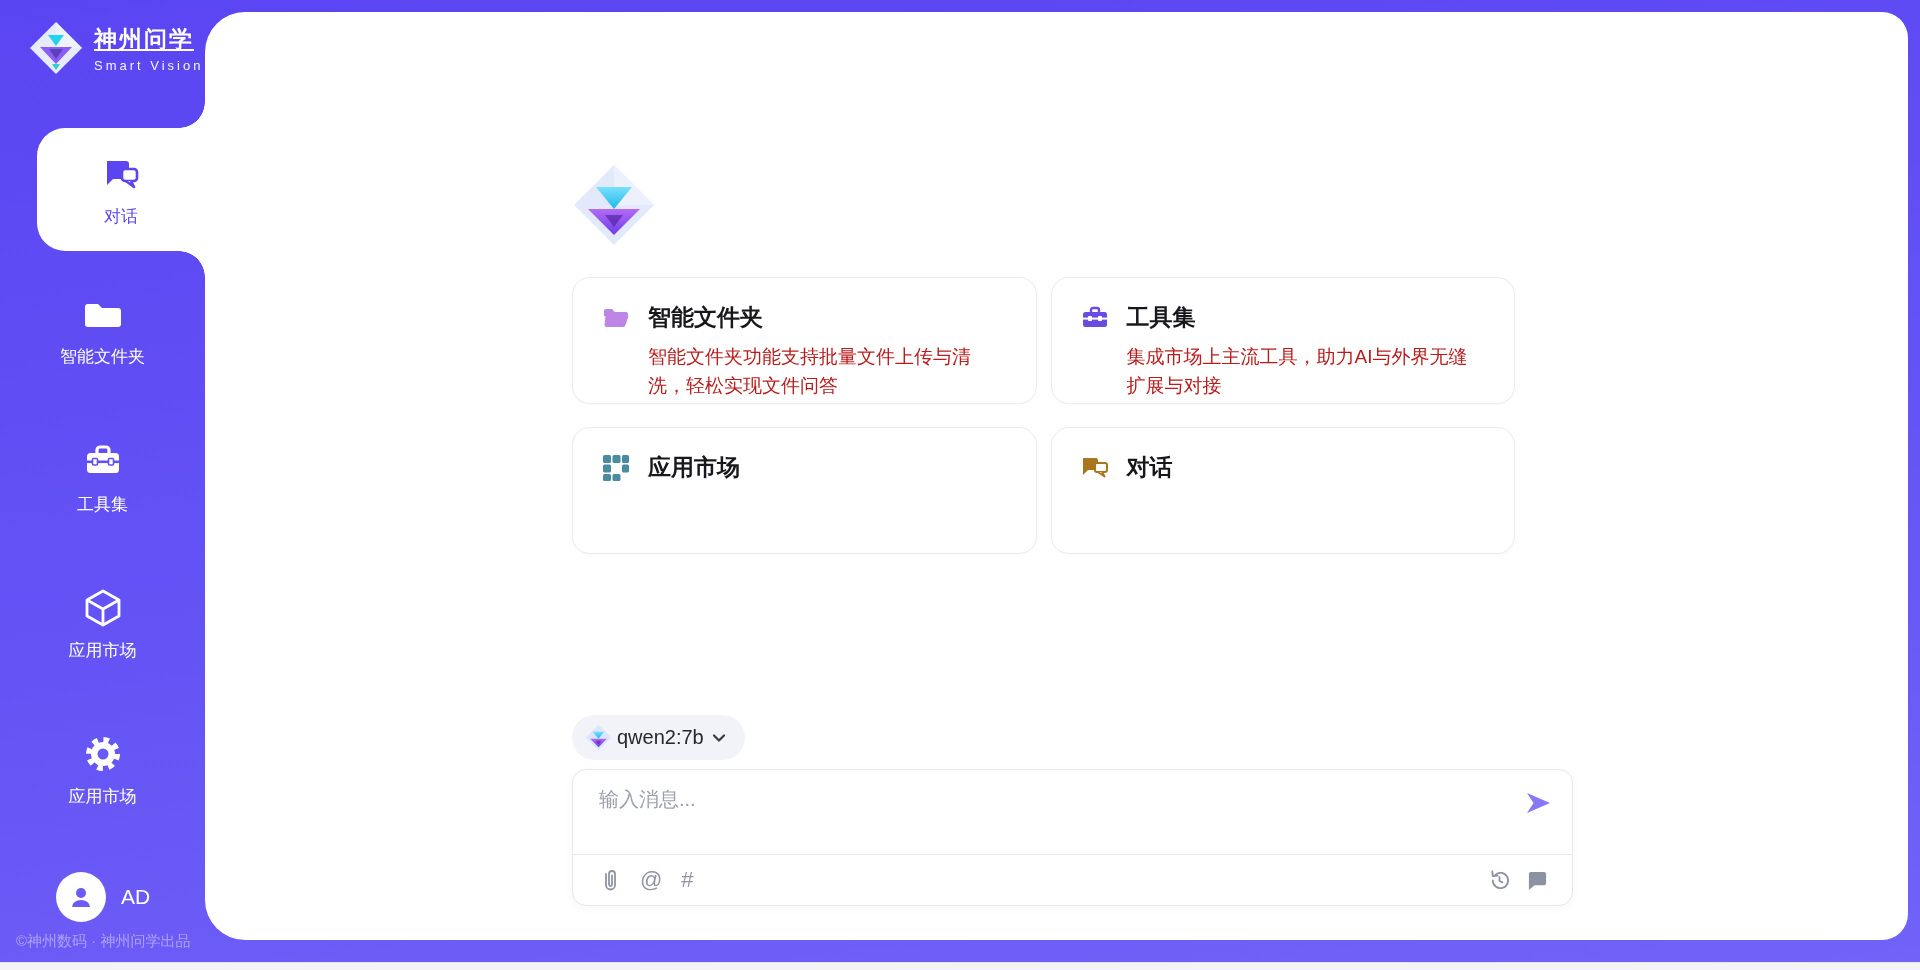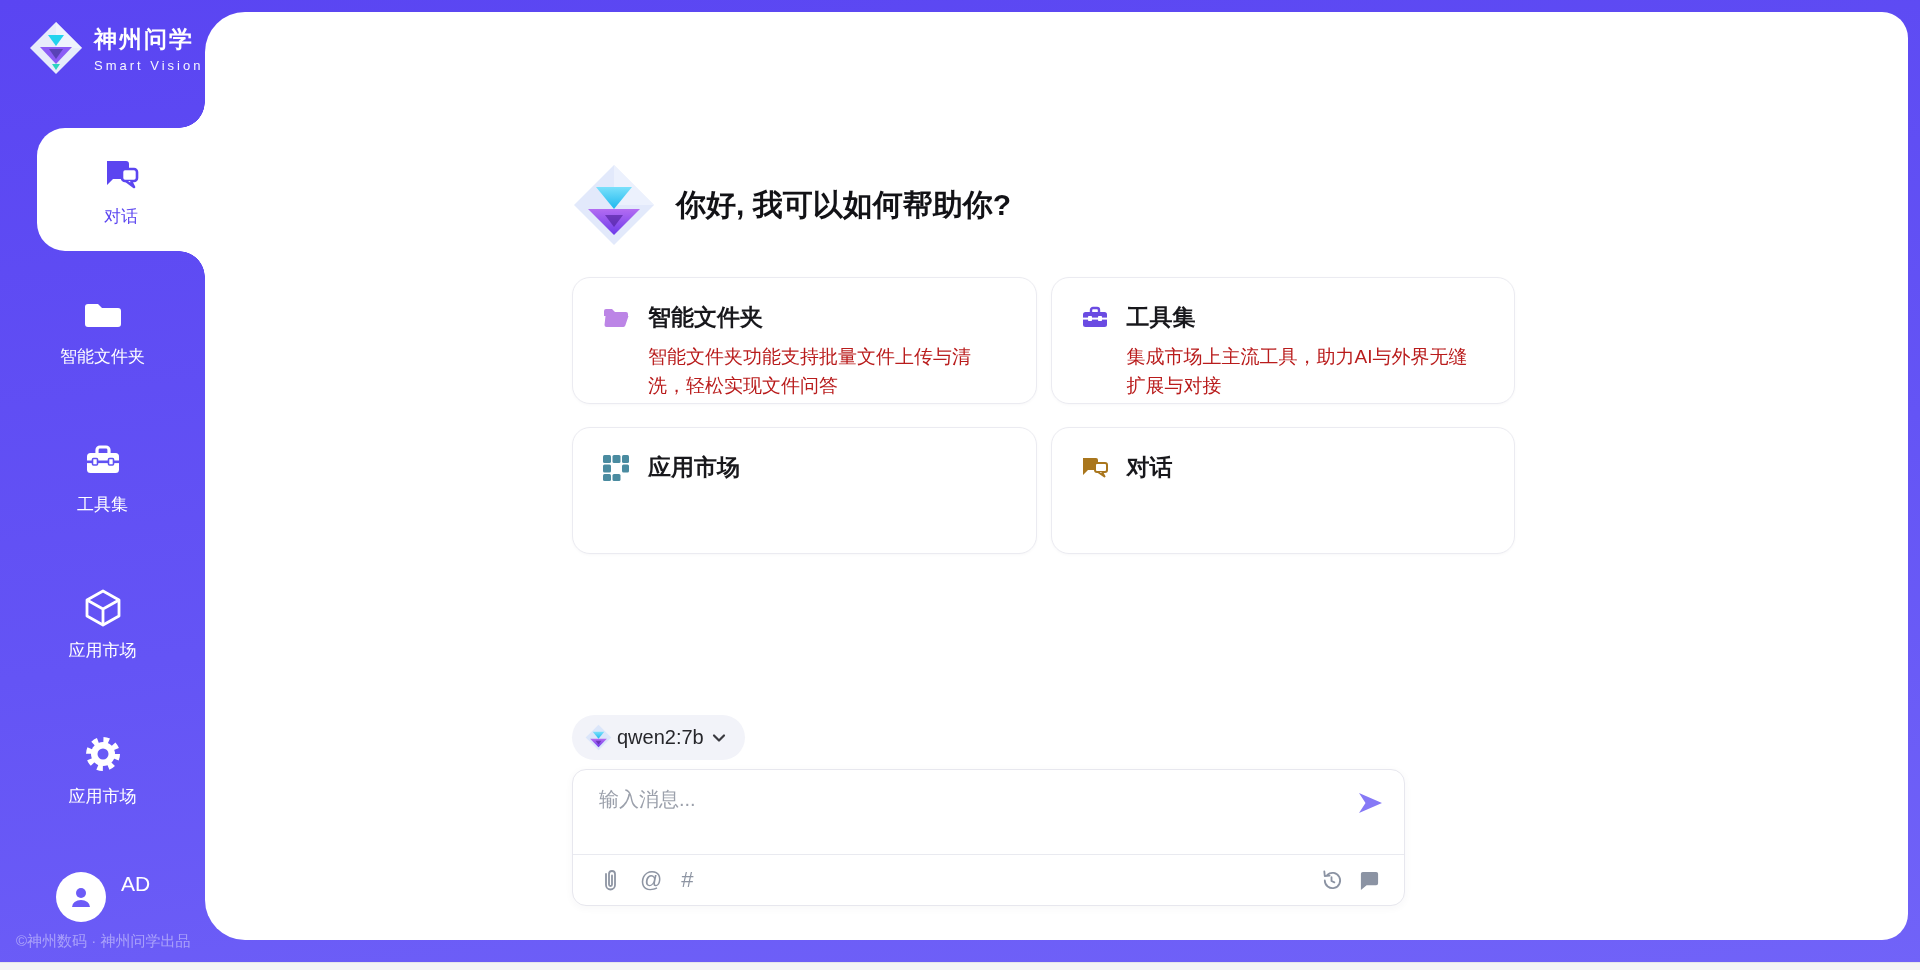"神州问学" .brand-title { text-decoration: none -> underline }
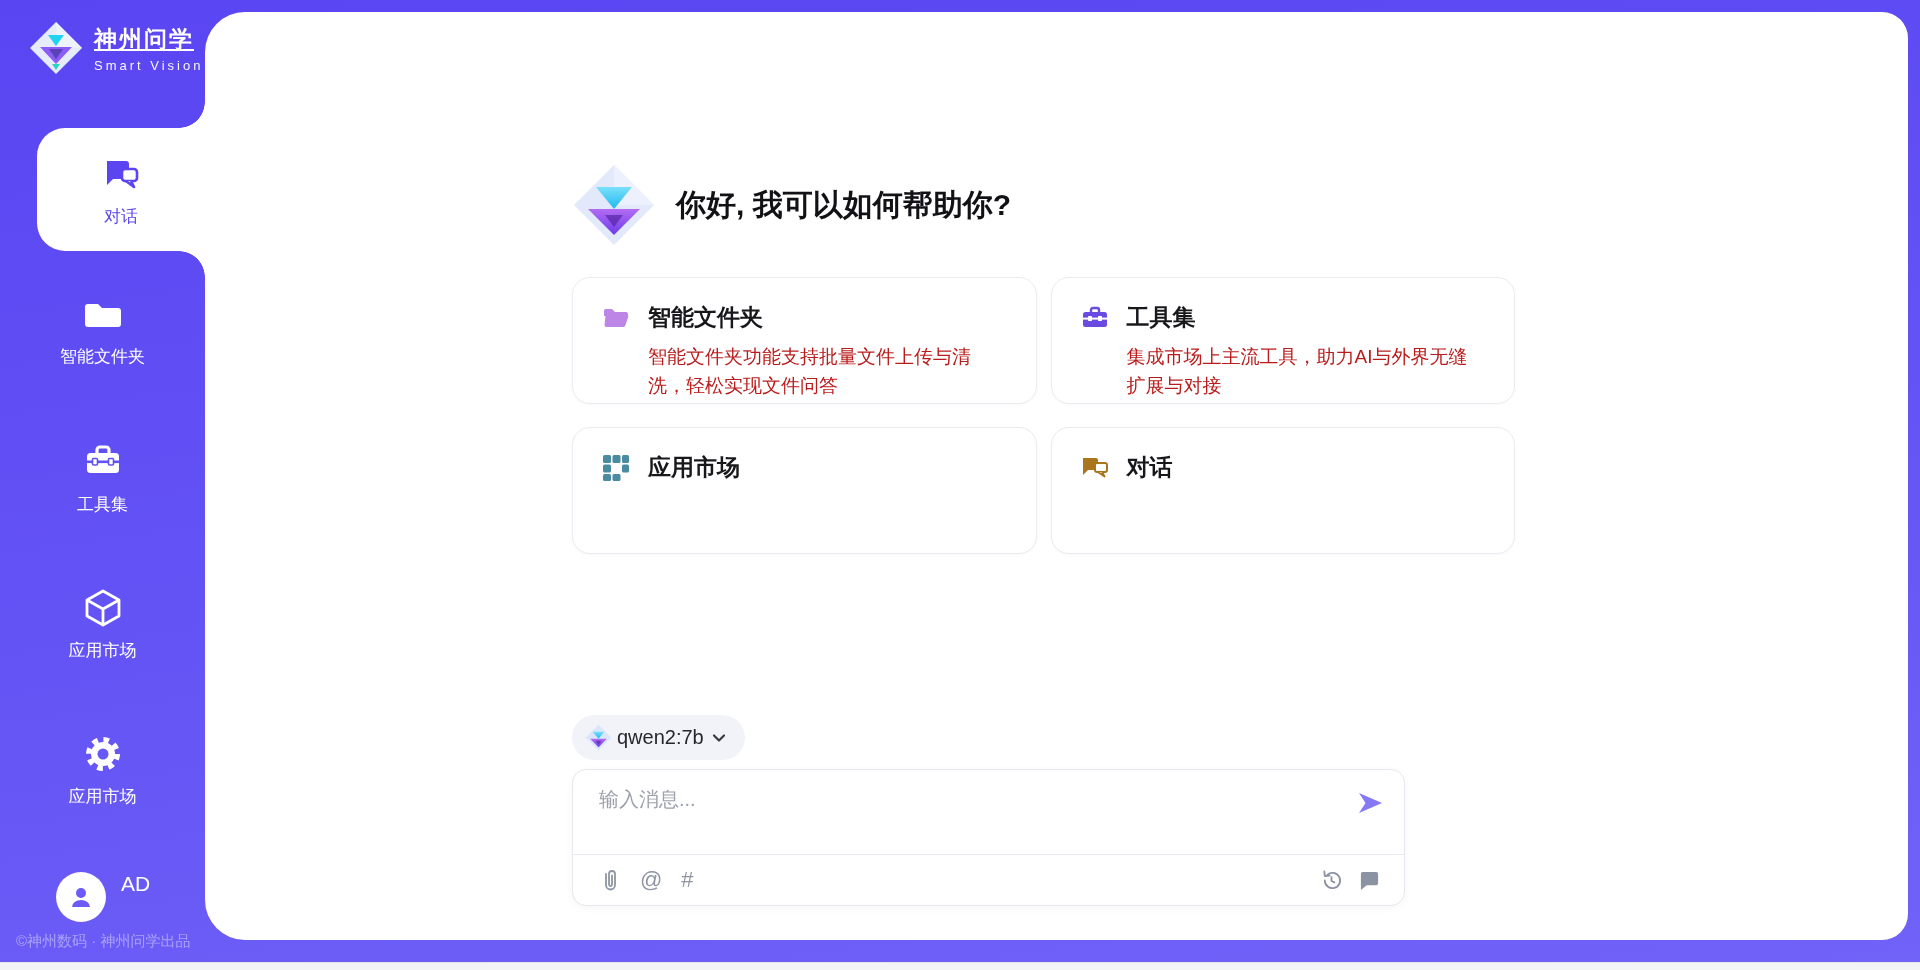"你好, 我可以如何帮助你?" div.greeting { html: <div>你好, 我可以如何帮助你?</div> -> none }
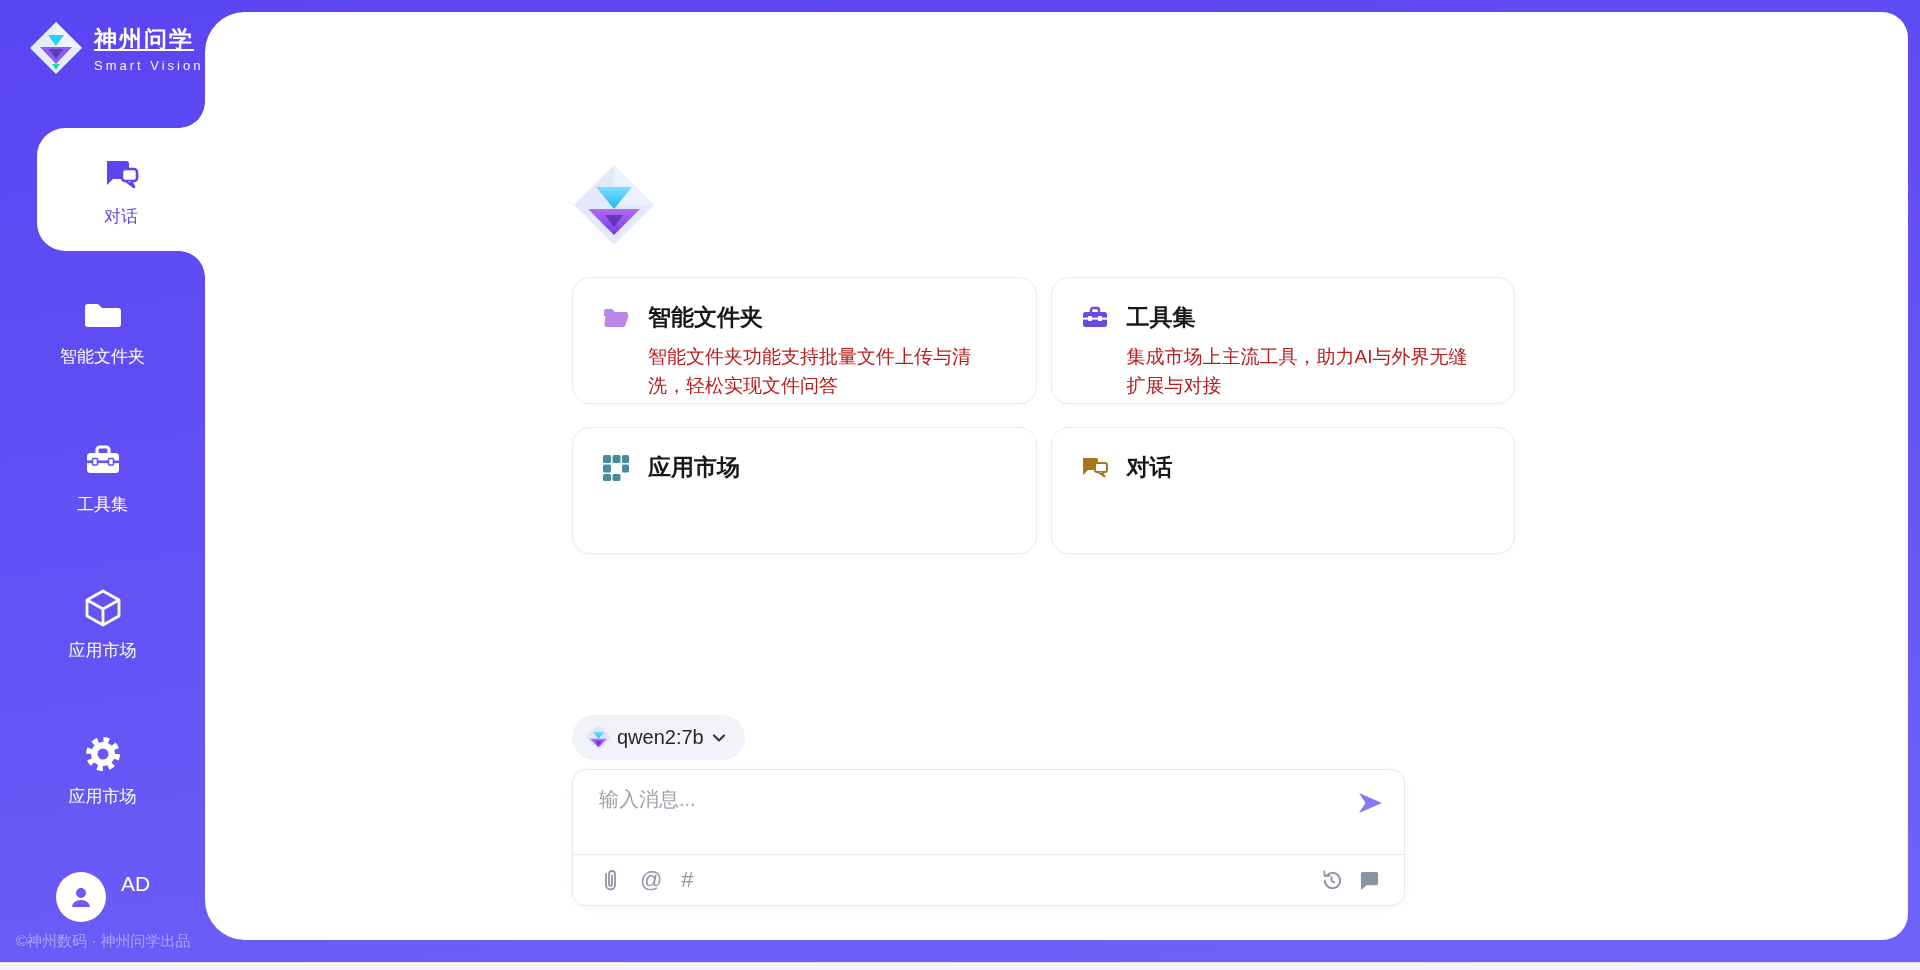"输入消息..." .composer { width: 833px -> 1001px }
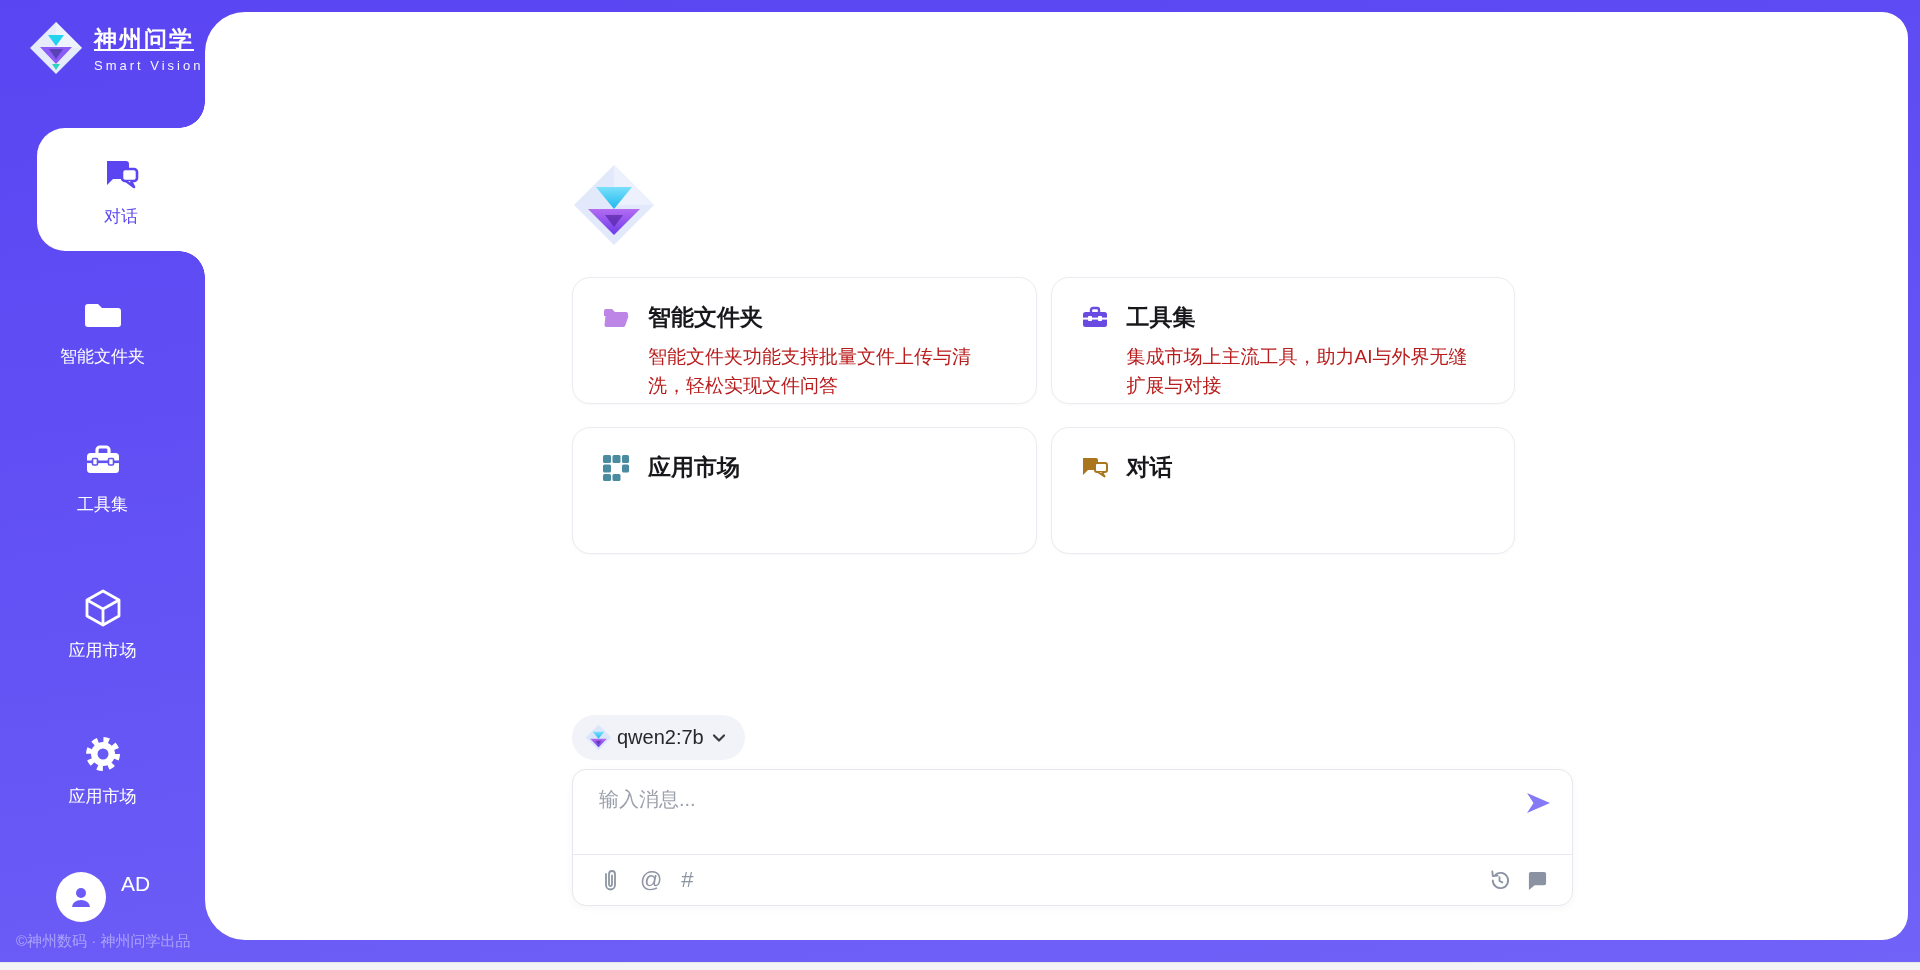"AD" .user-row { align-items: none -> center }
